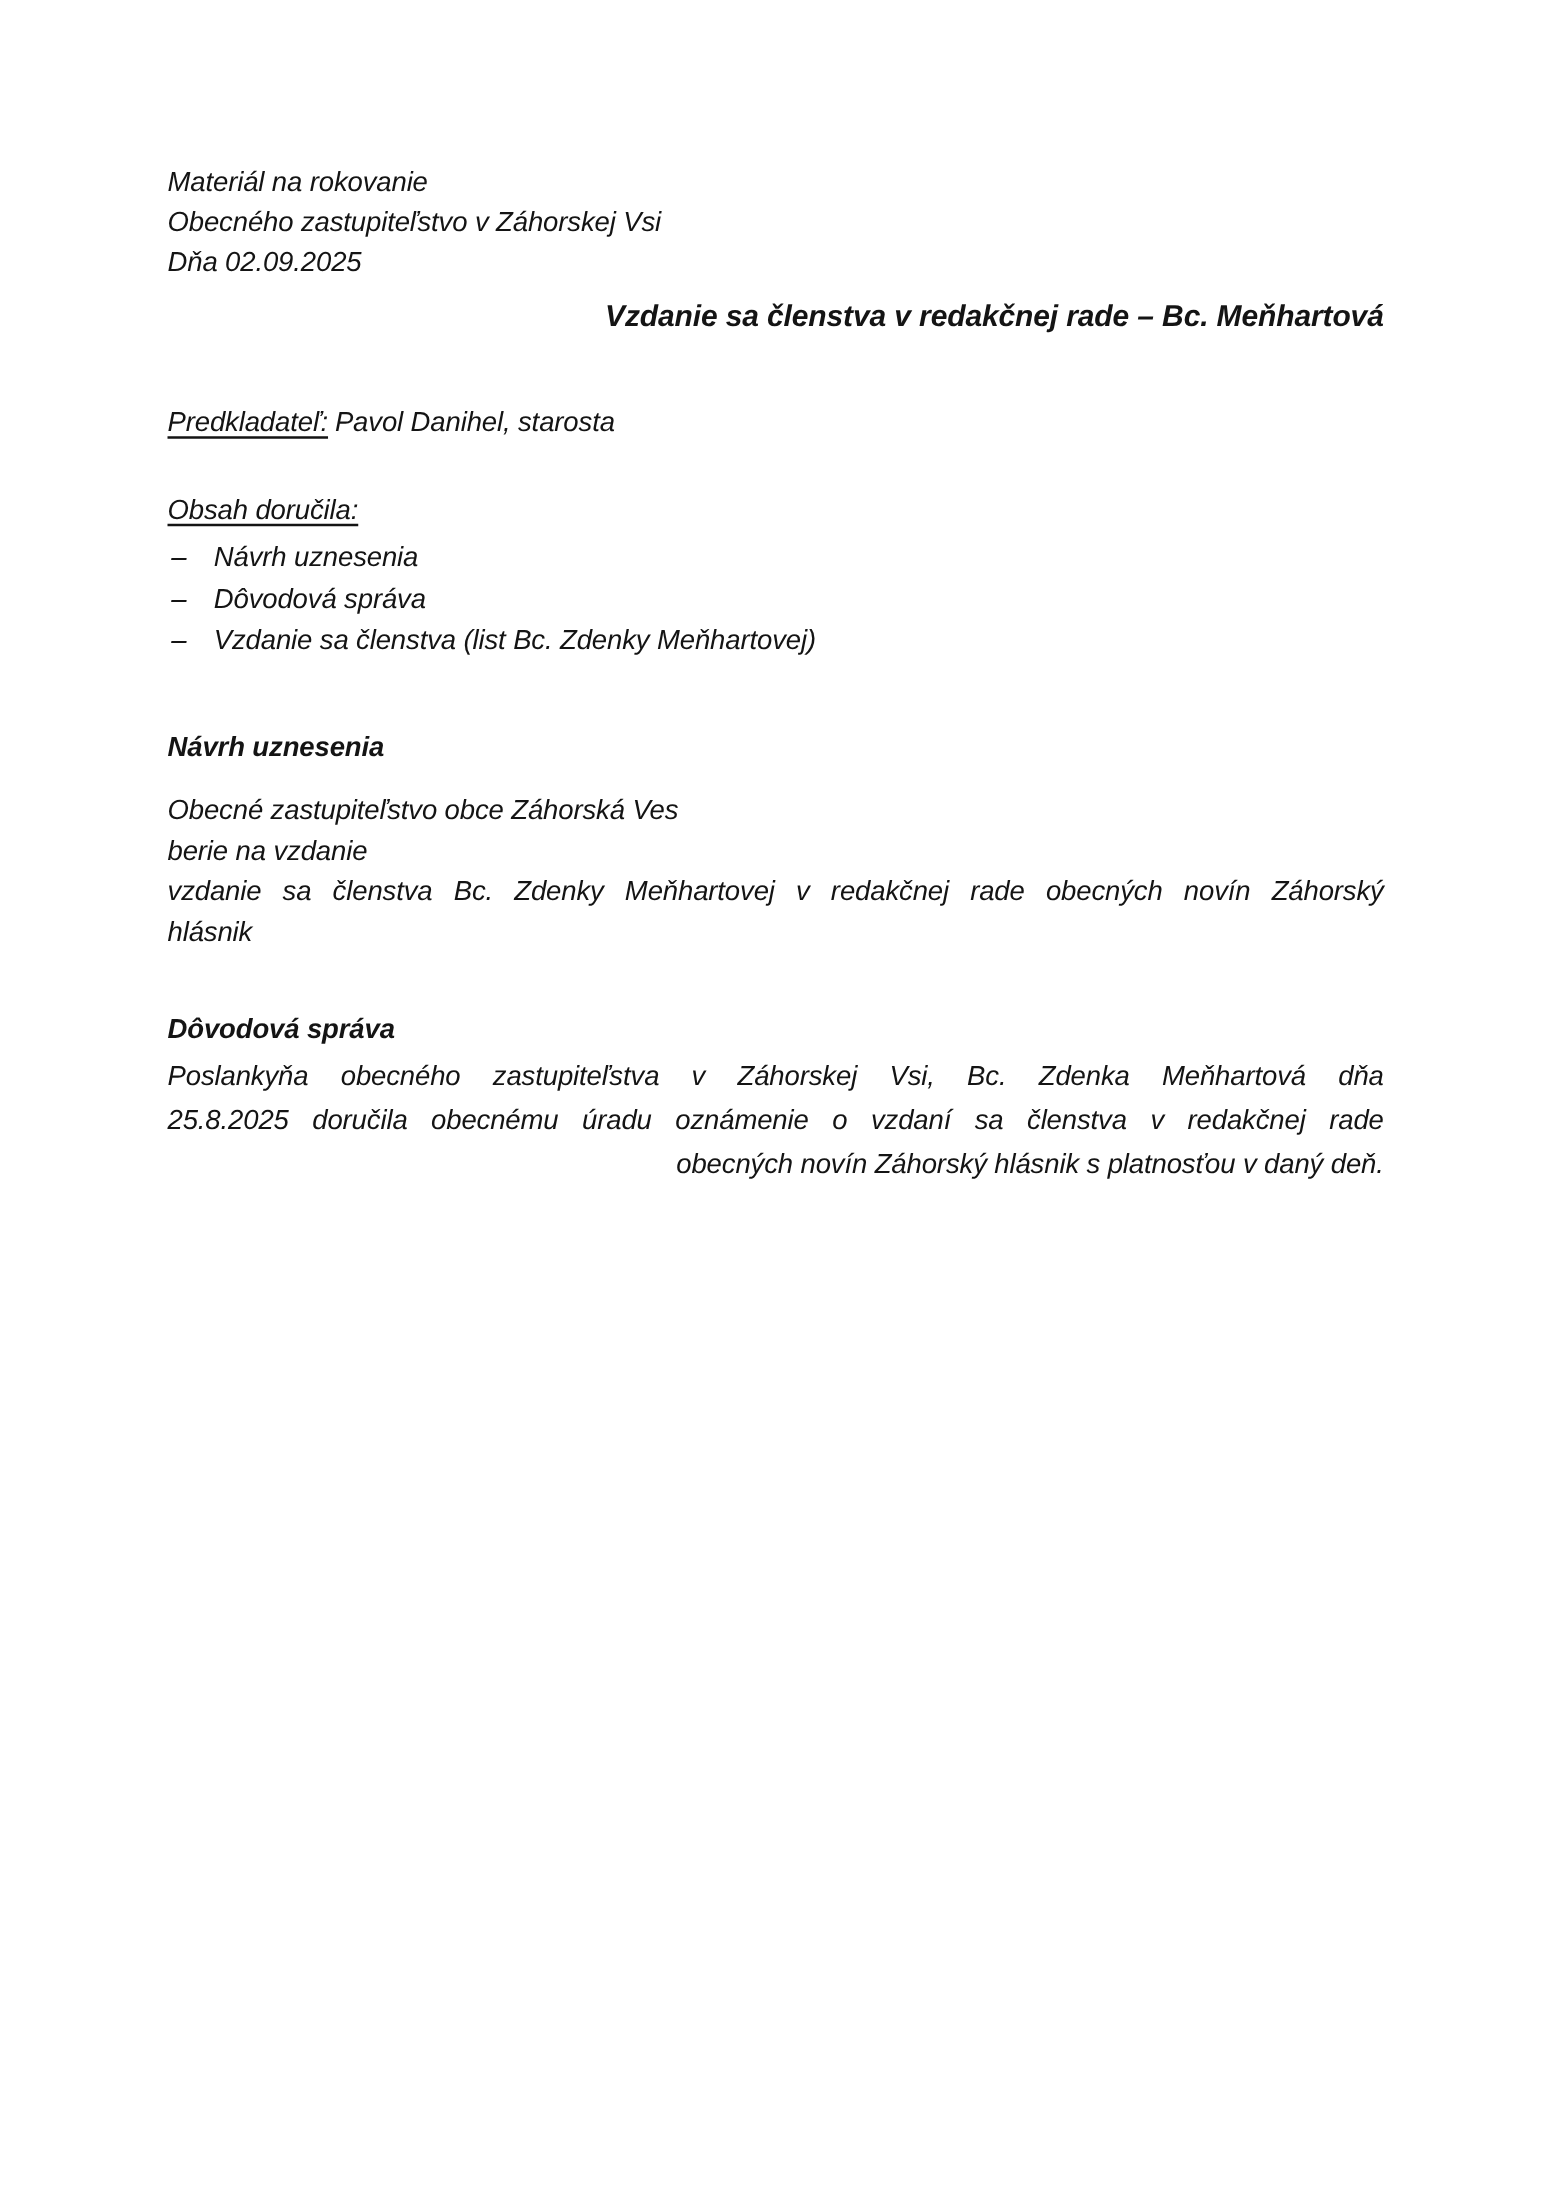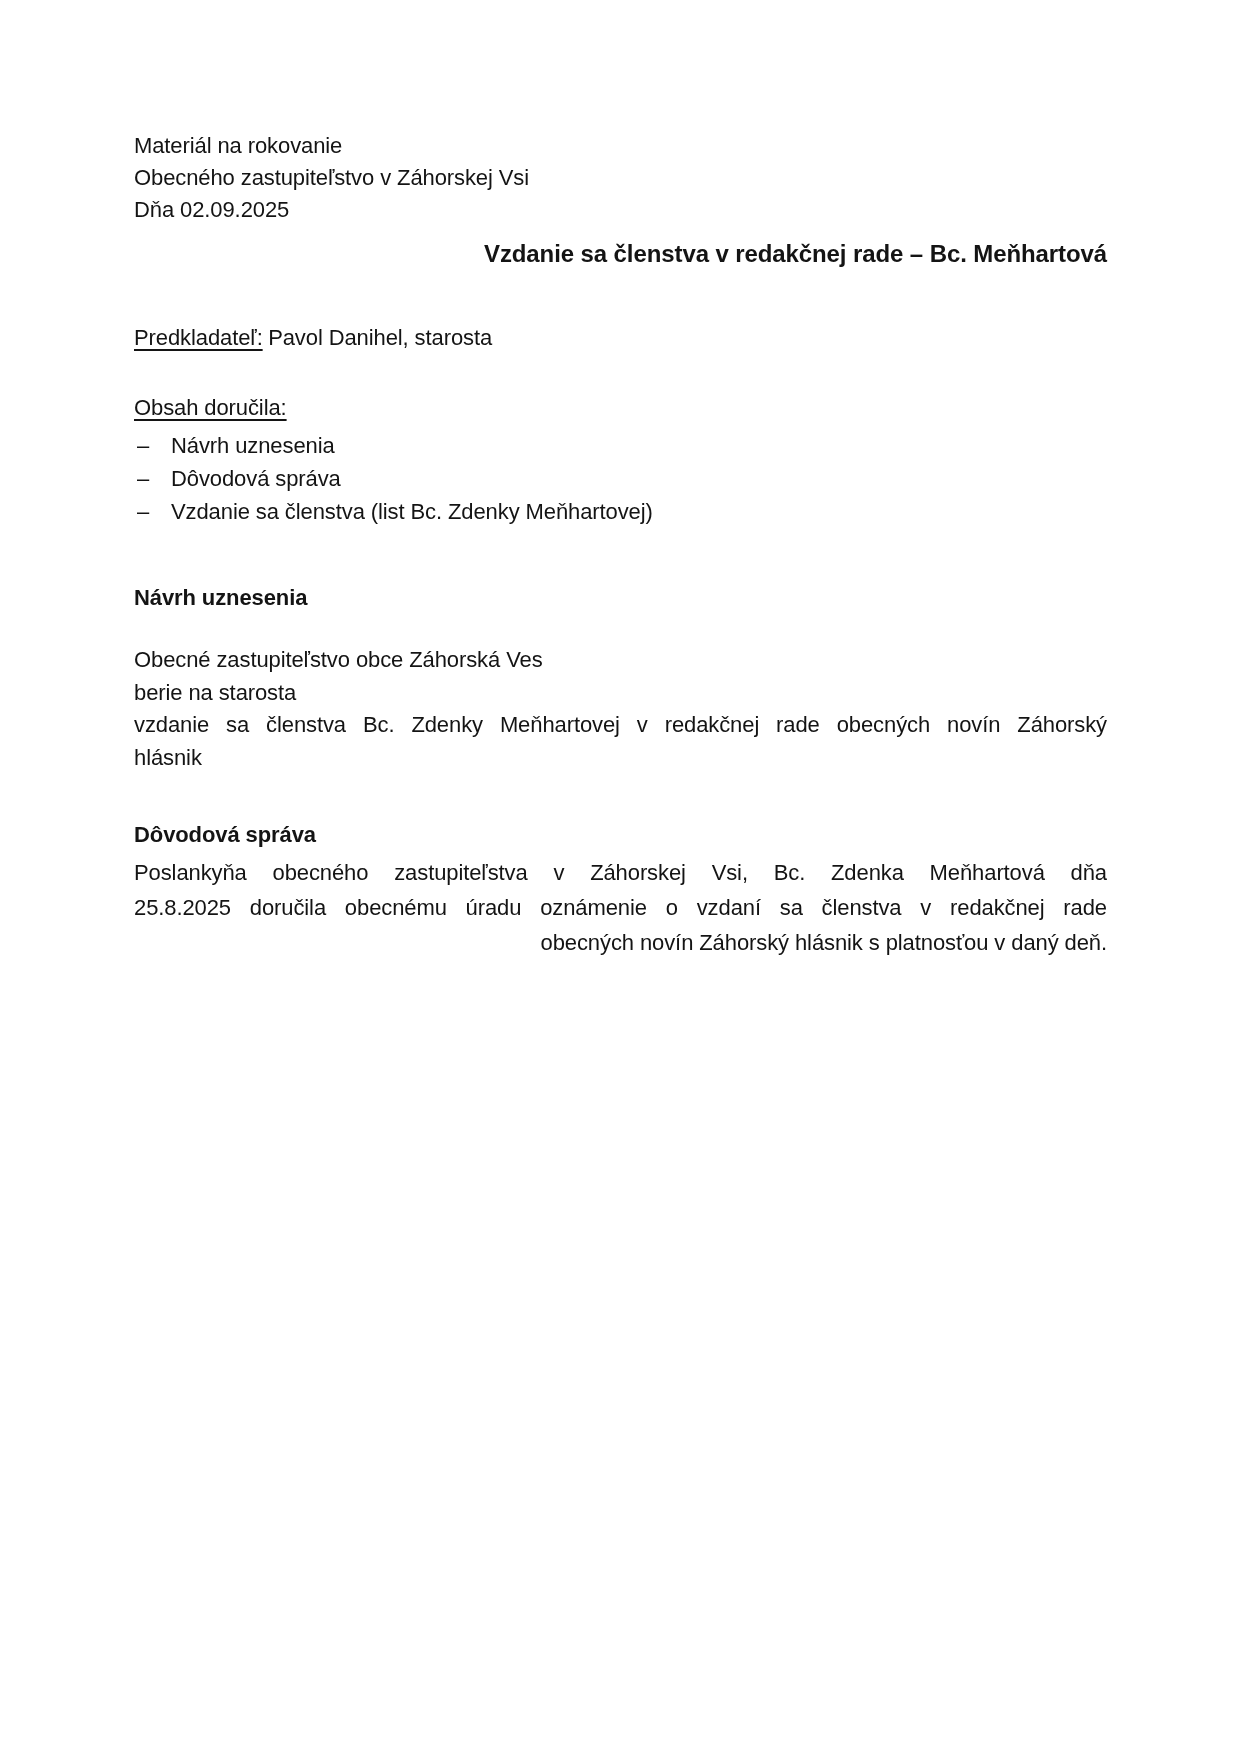"Materiál na rokovanie" .page { font-style: none -> italic }
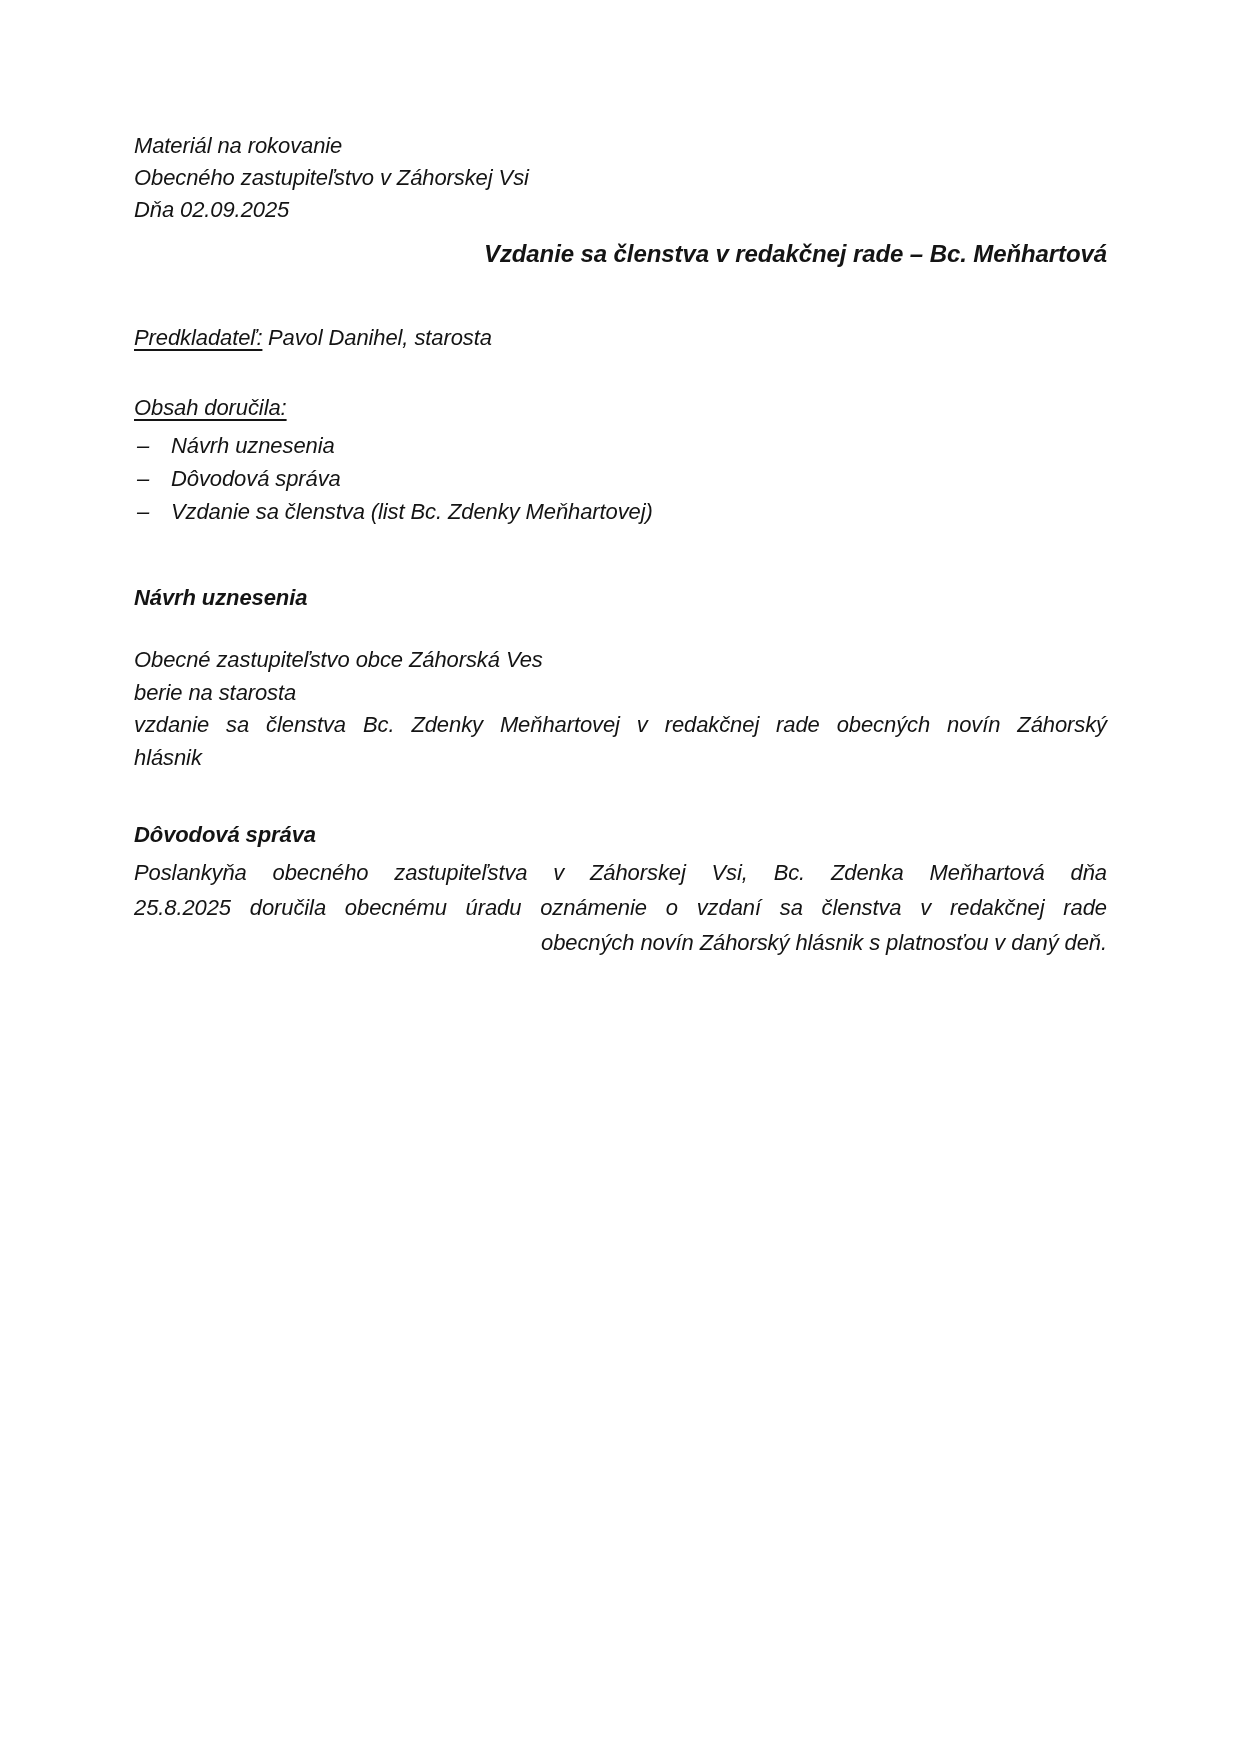"Obecné zastupiteľstvo obce Záhorská Ves" .navrh-par { margin: 30px 0 0 0 -> 18px 0 0 0 }
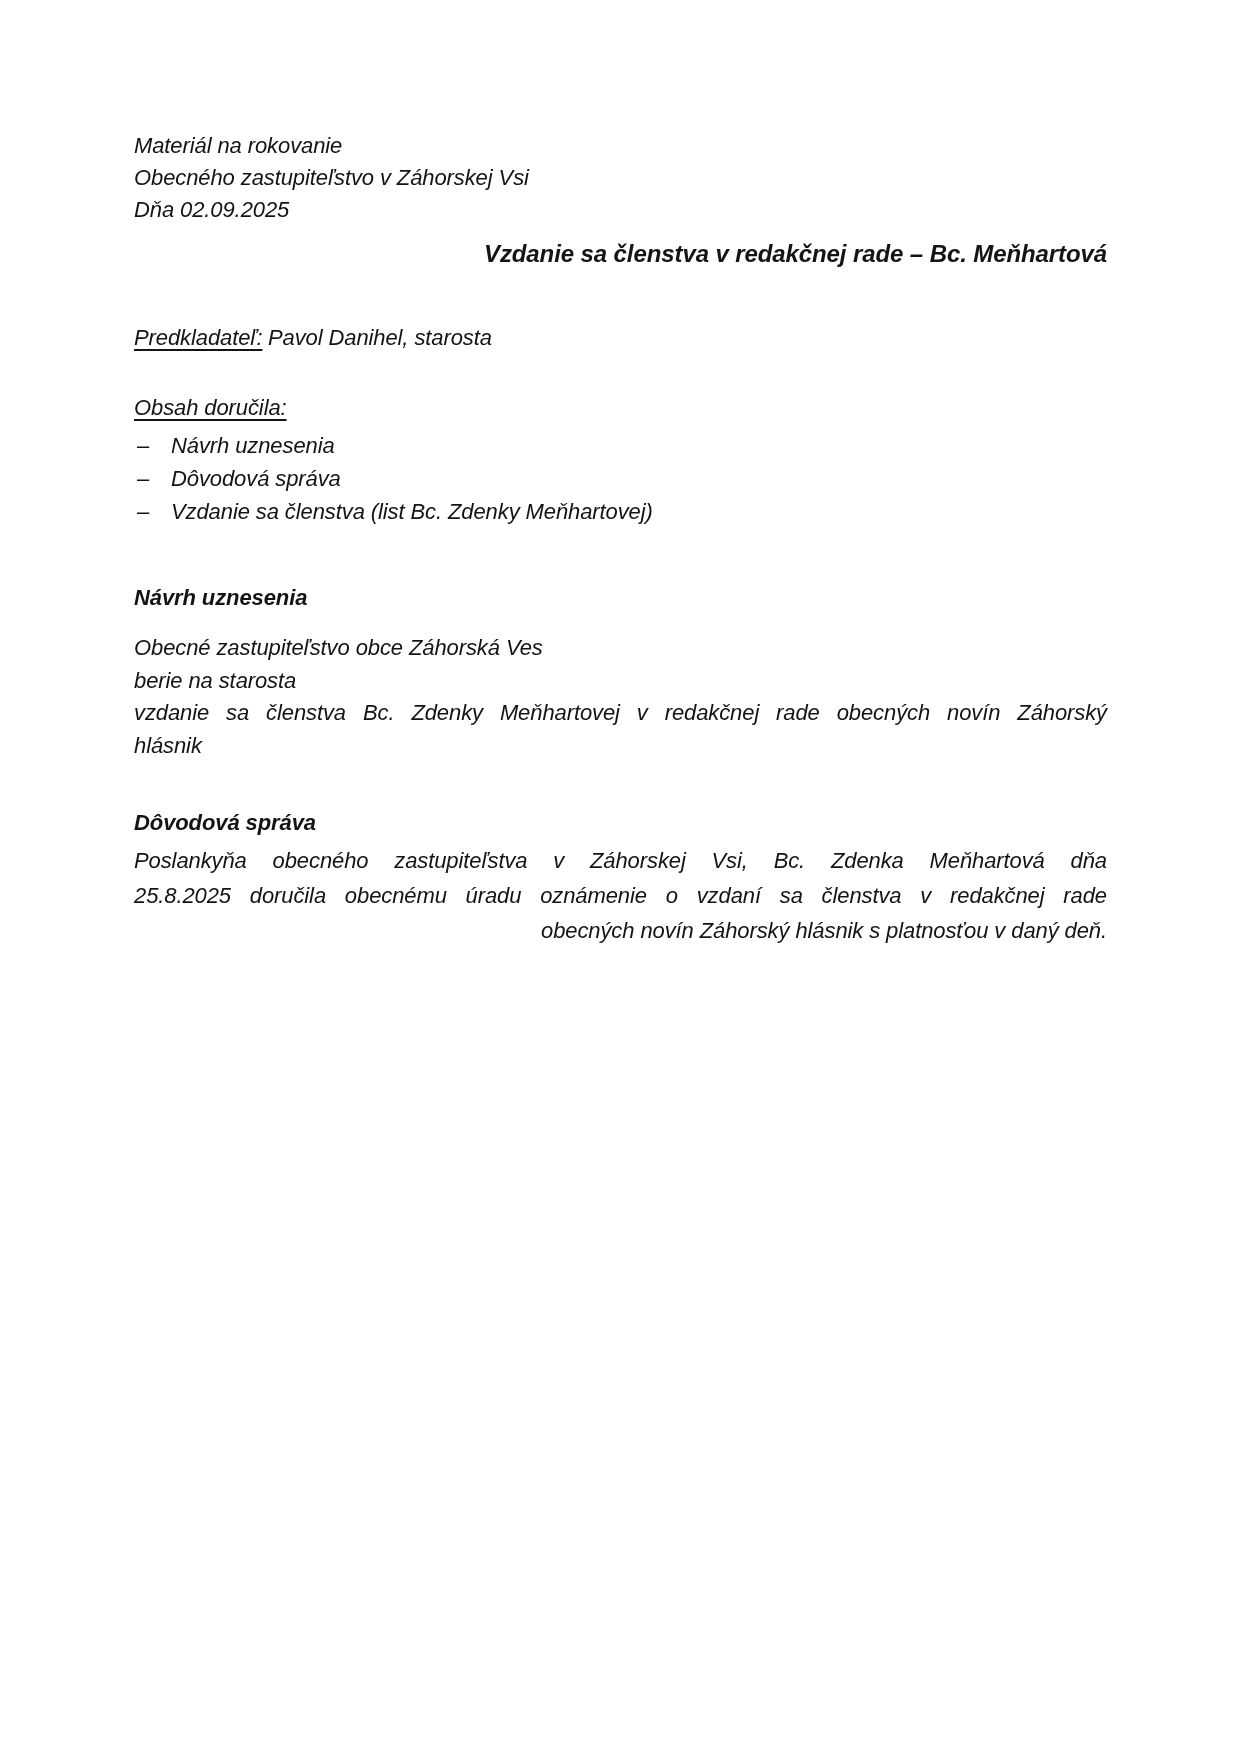"berie na starosta" div { text: starosta -> vzdanie }
